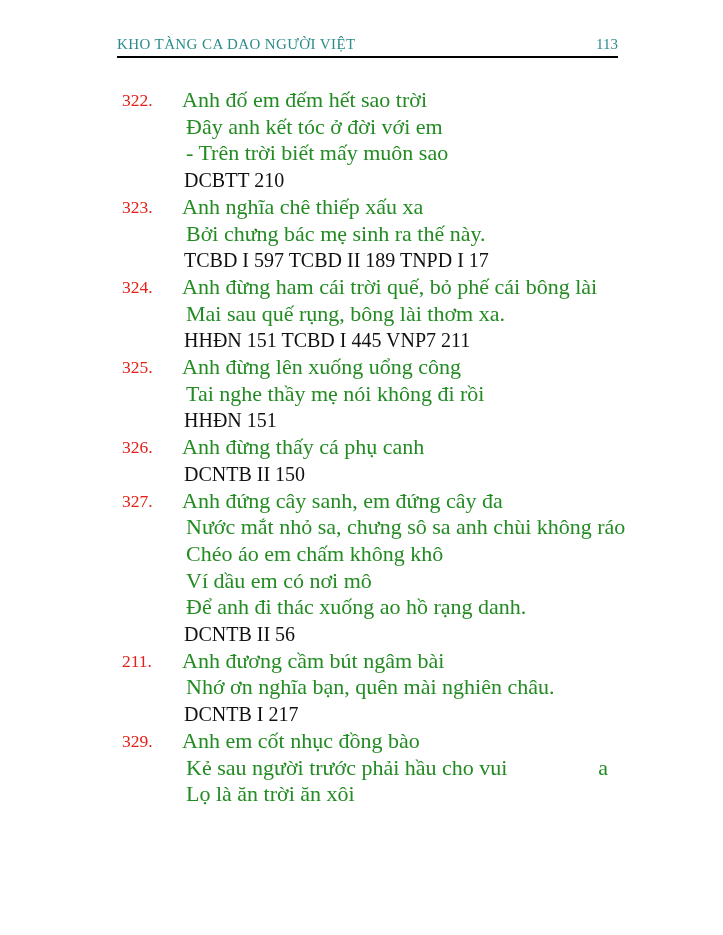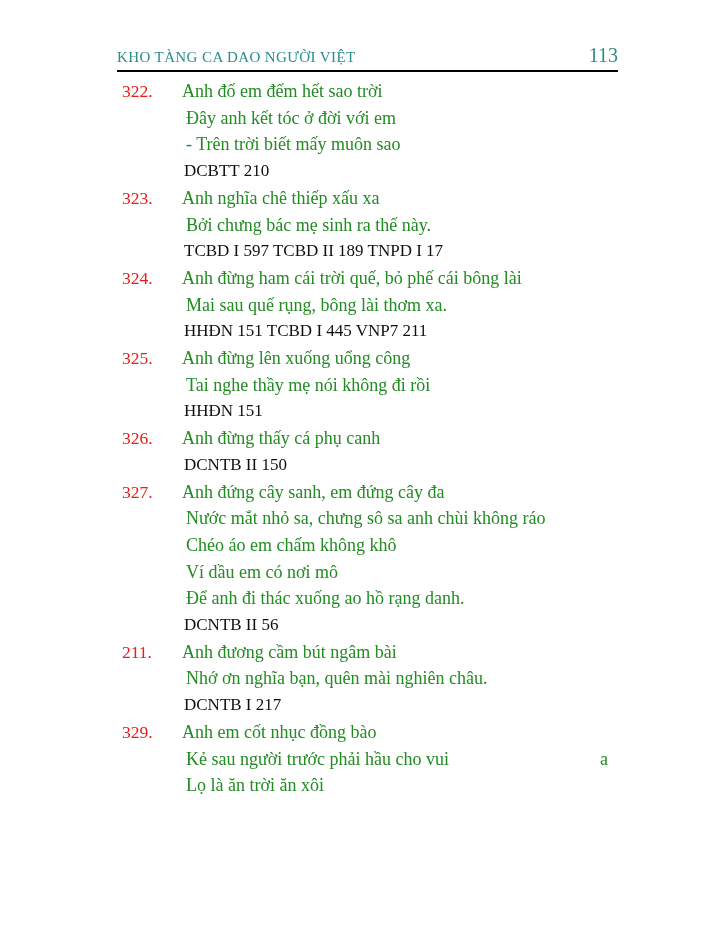"113" .page-number { font-size: 20px -> 15px; margin-top: 8px -> none }
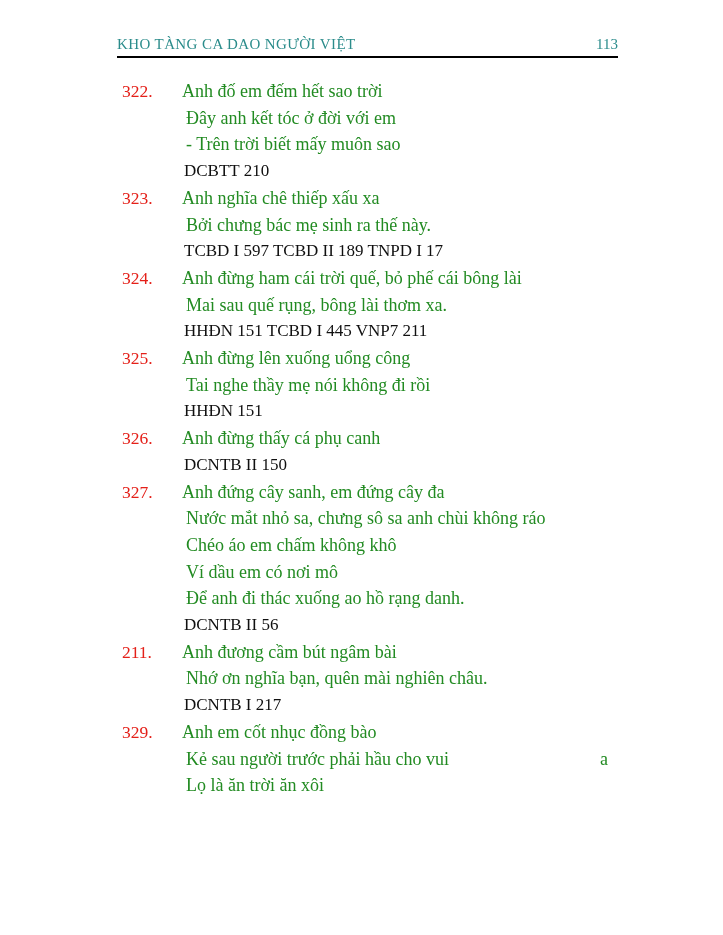"322." .content { top: 78px -> 87px }
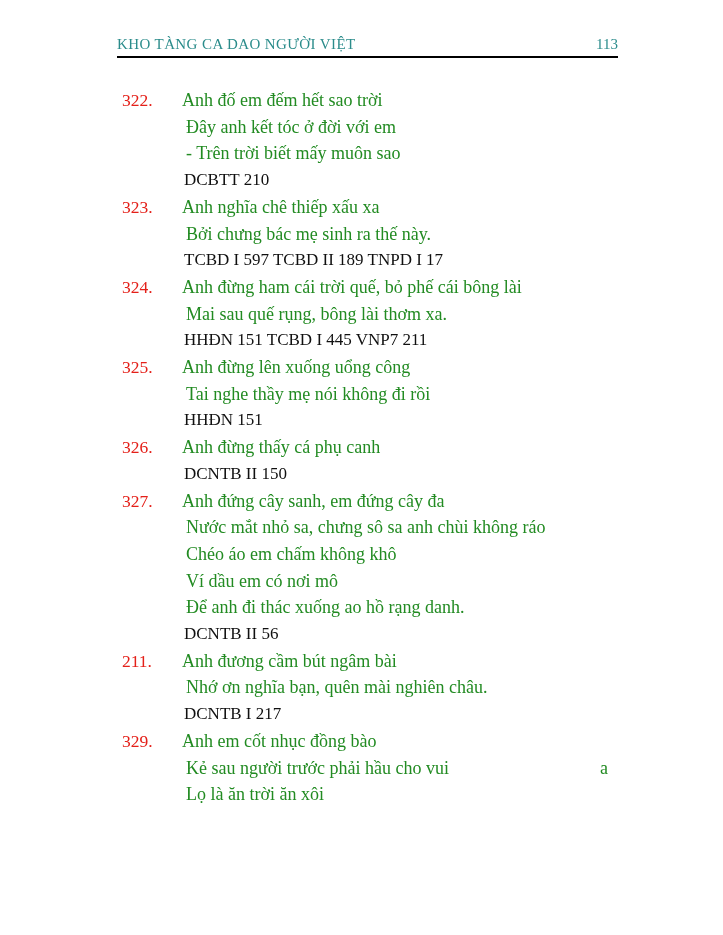"Anh đố em đếm hết" .verse { font-size: 18px -> 22px }
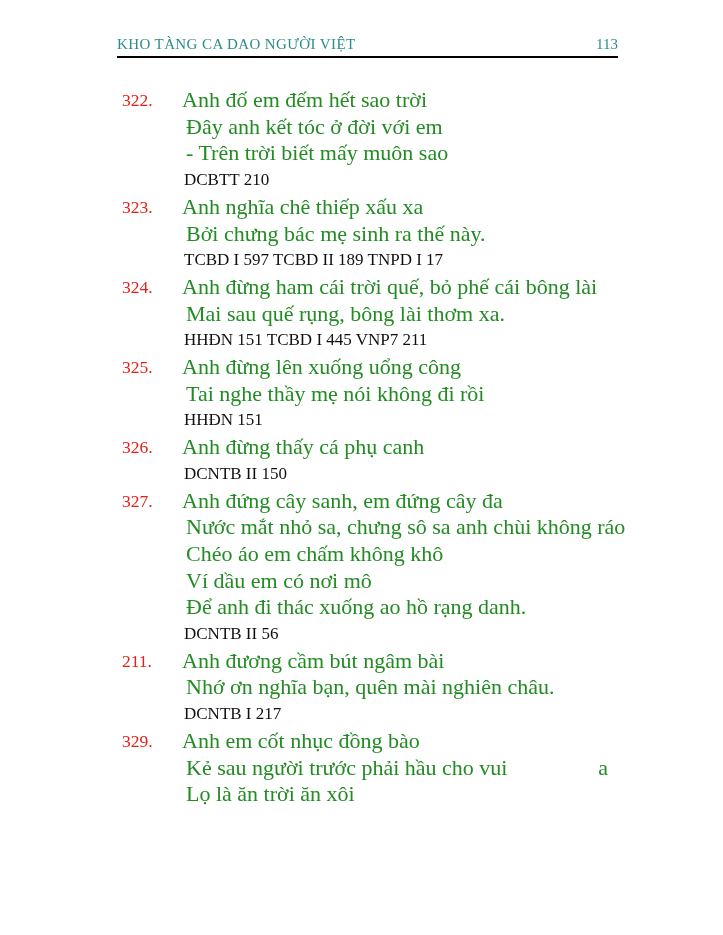"DCBTT 210" .citation { font-size: 17px -> 20px }
